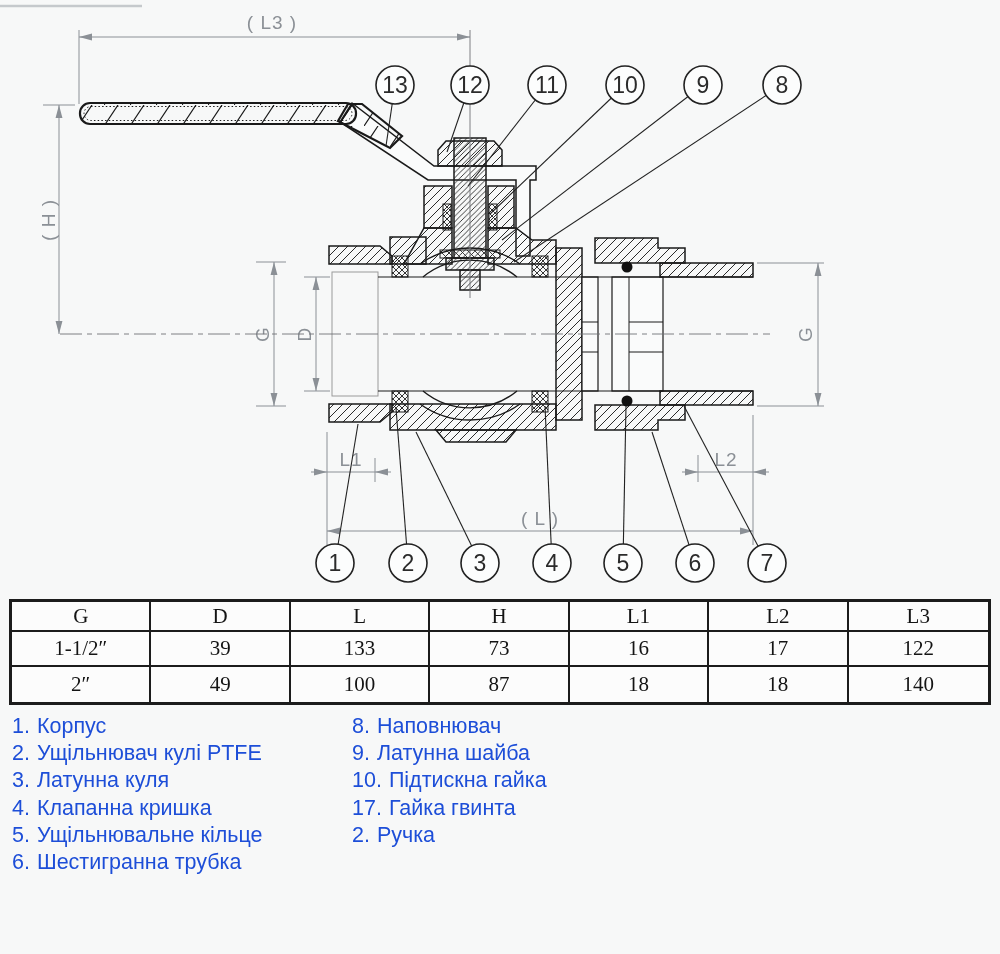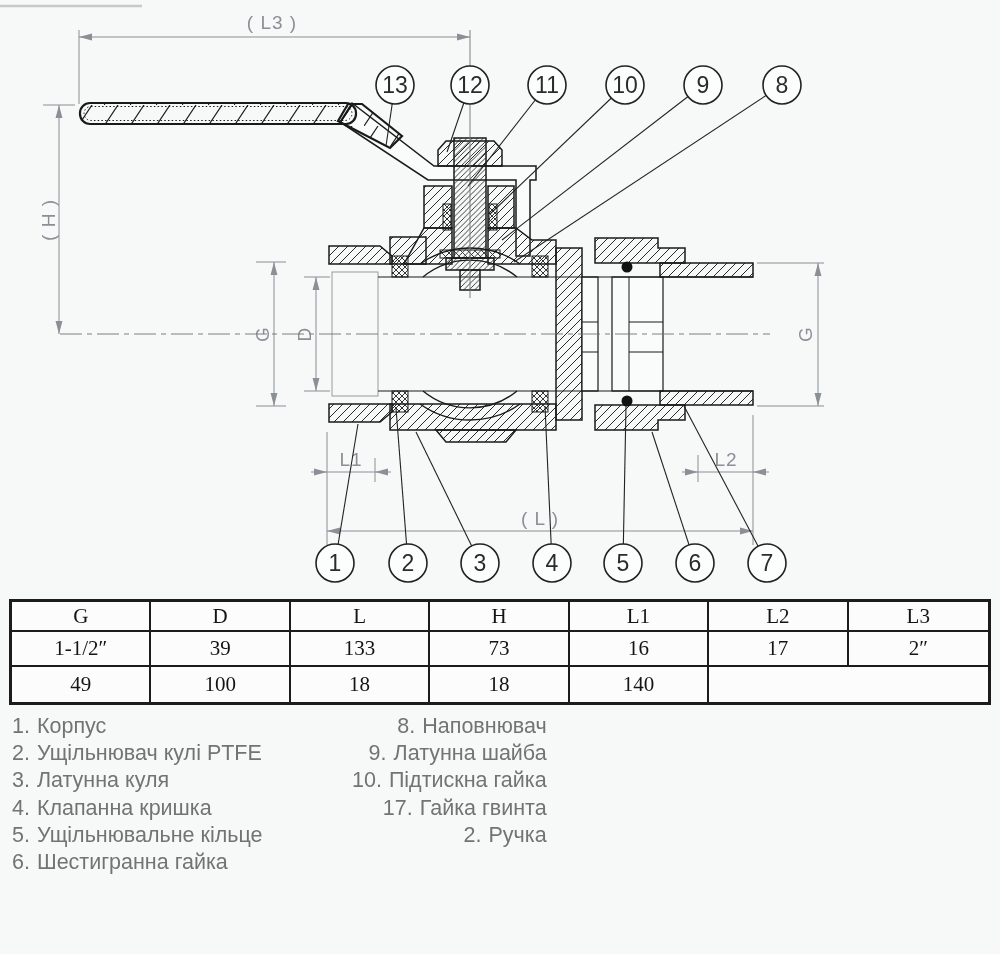"122" div.cell { html: none -> <div>122</div> }
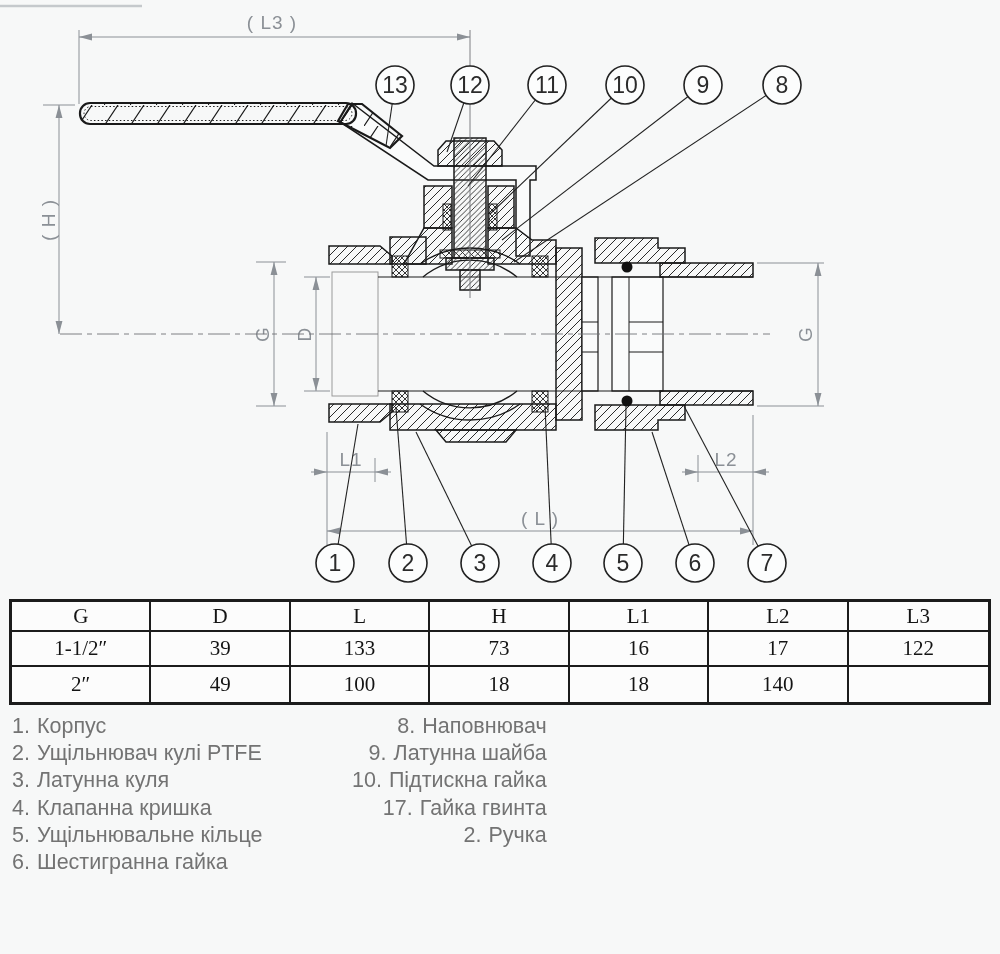"87" div.cell { html: none -> <div>87</div> }
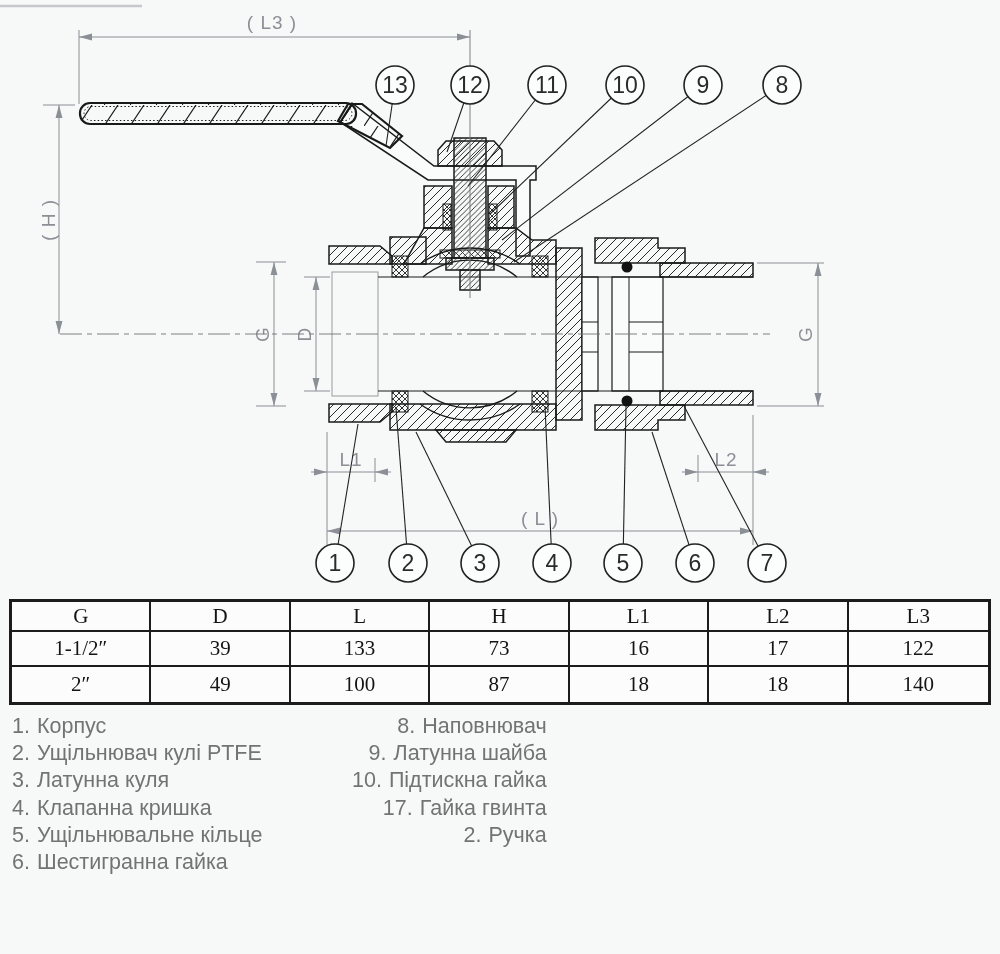"1. Корпус" .parts { color: #737373 -> #1d4ed8 }
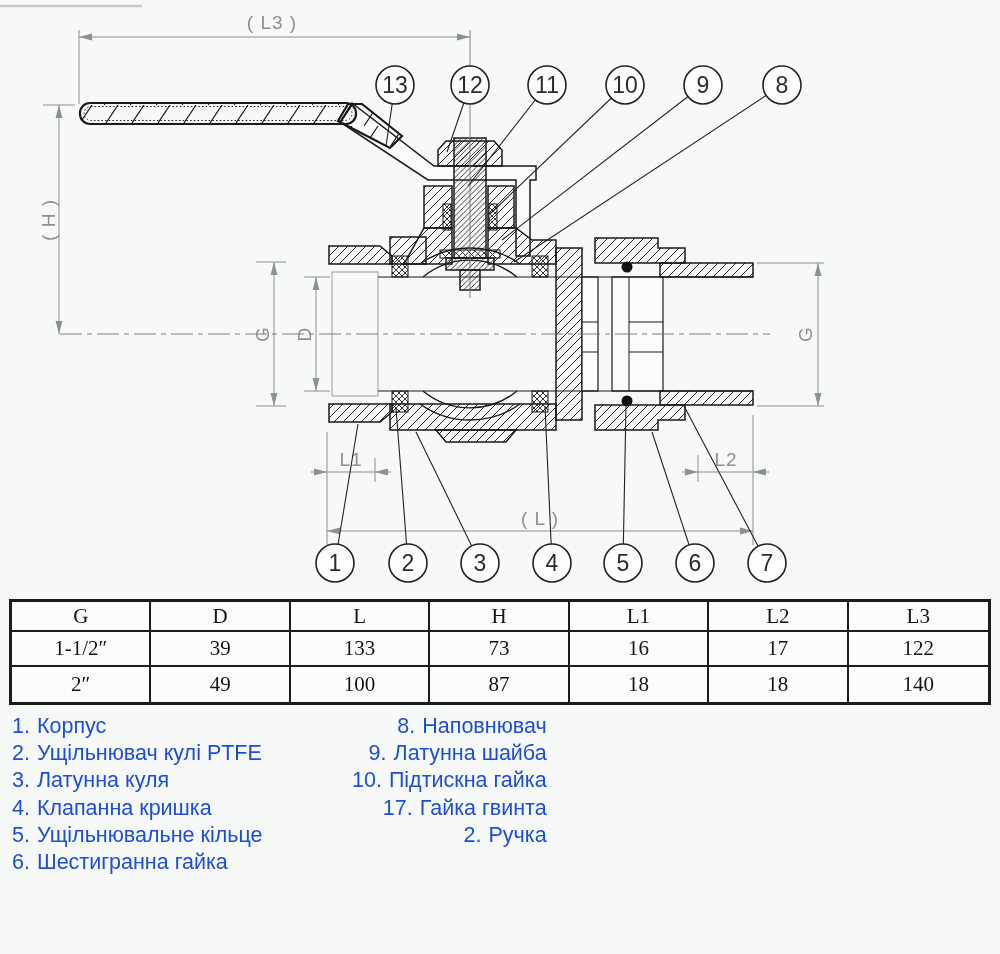"8. Наповнювач" .parts-right { text-align: right -> none }
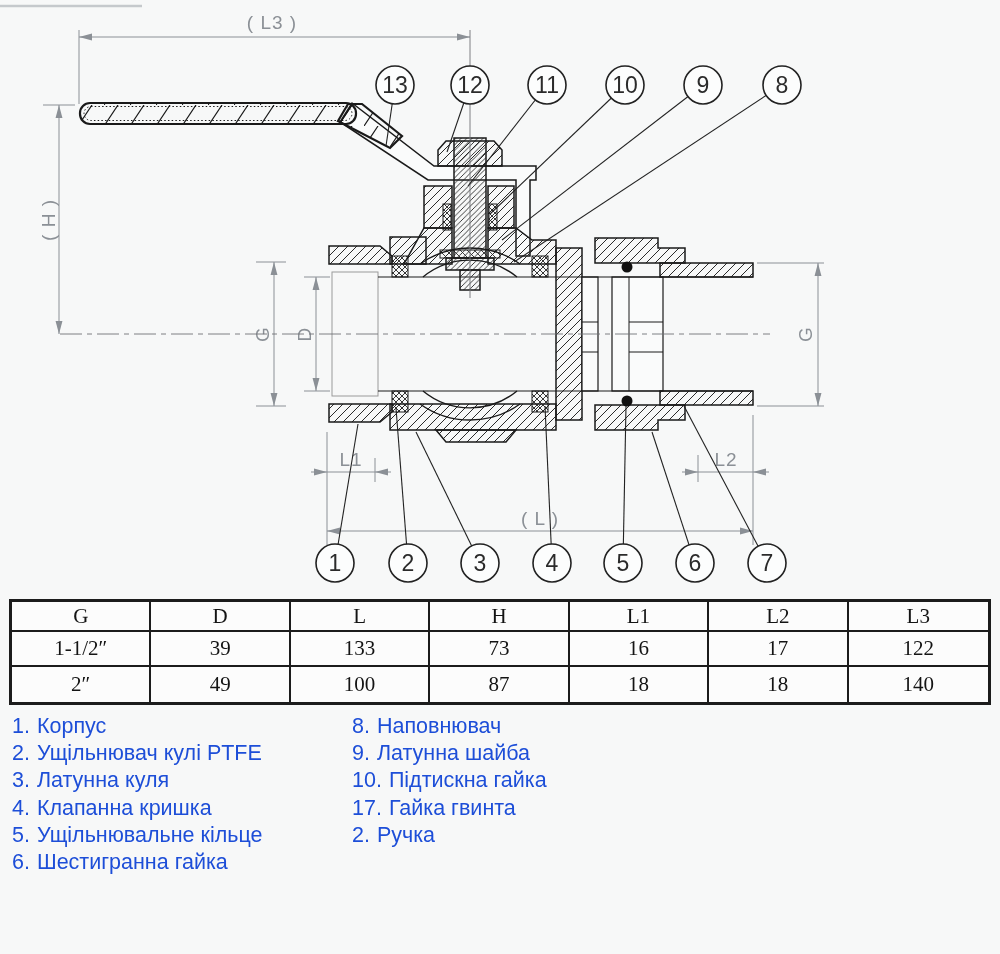"Шестигранна гайка" span { text: гайка -> трубка }
